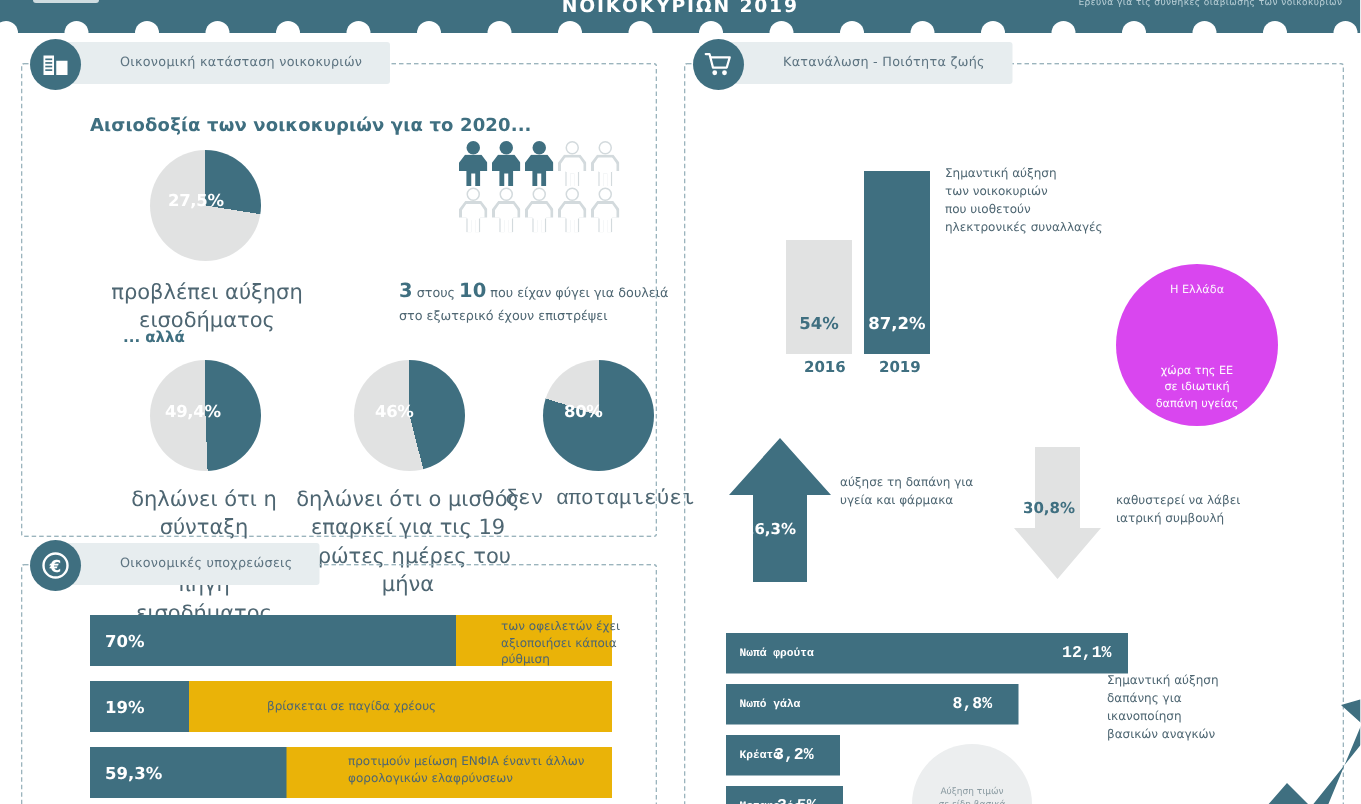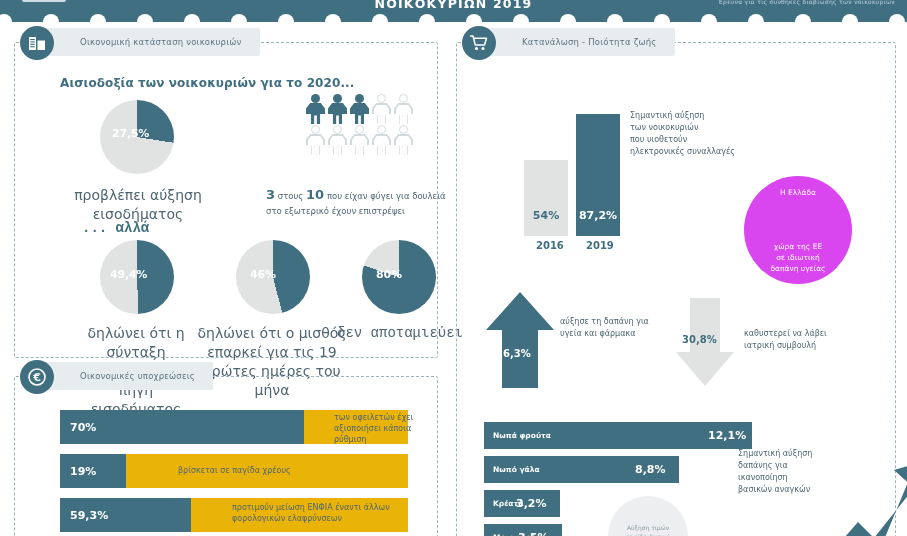"... αλλά" .sub-title { font-family: Liberation Mono, monospace -> none; font-size: 14px -> 10px }
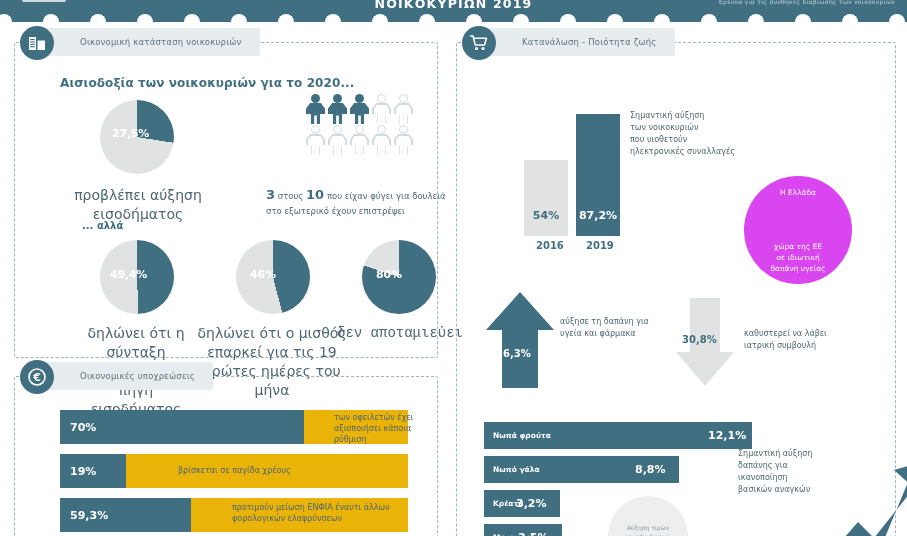"Νωπά φρούτα" .rbar { font-family: none -> Liberation Mono, monospace }
